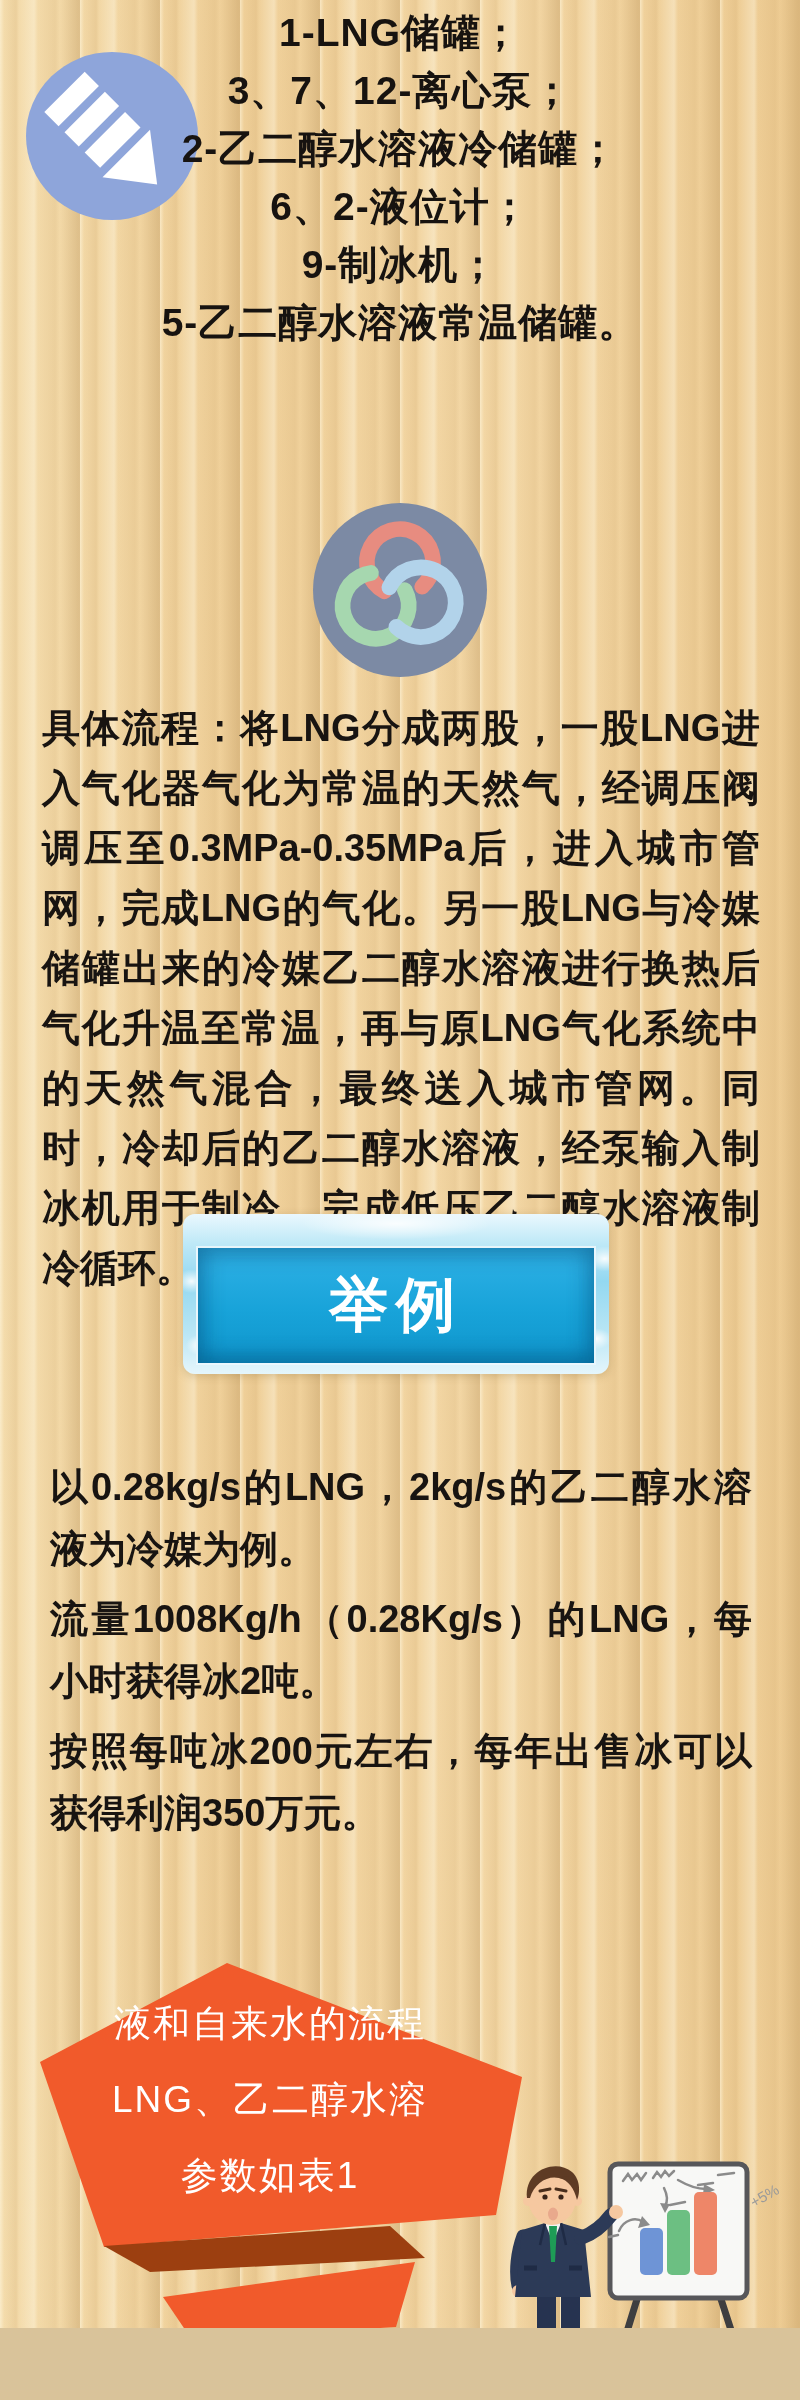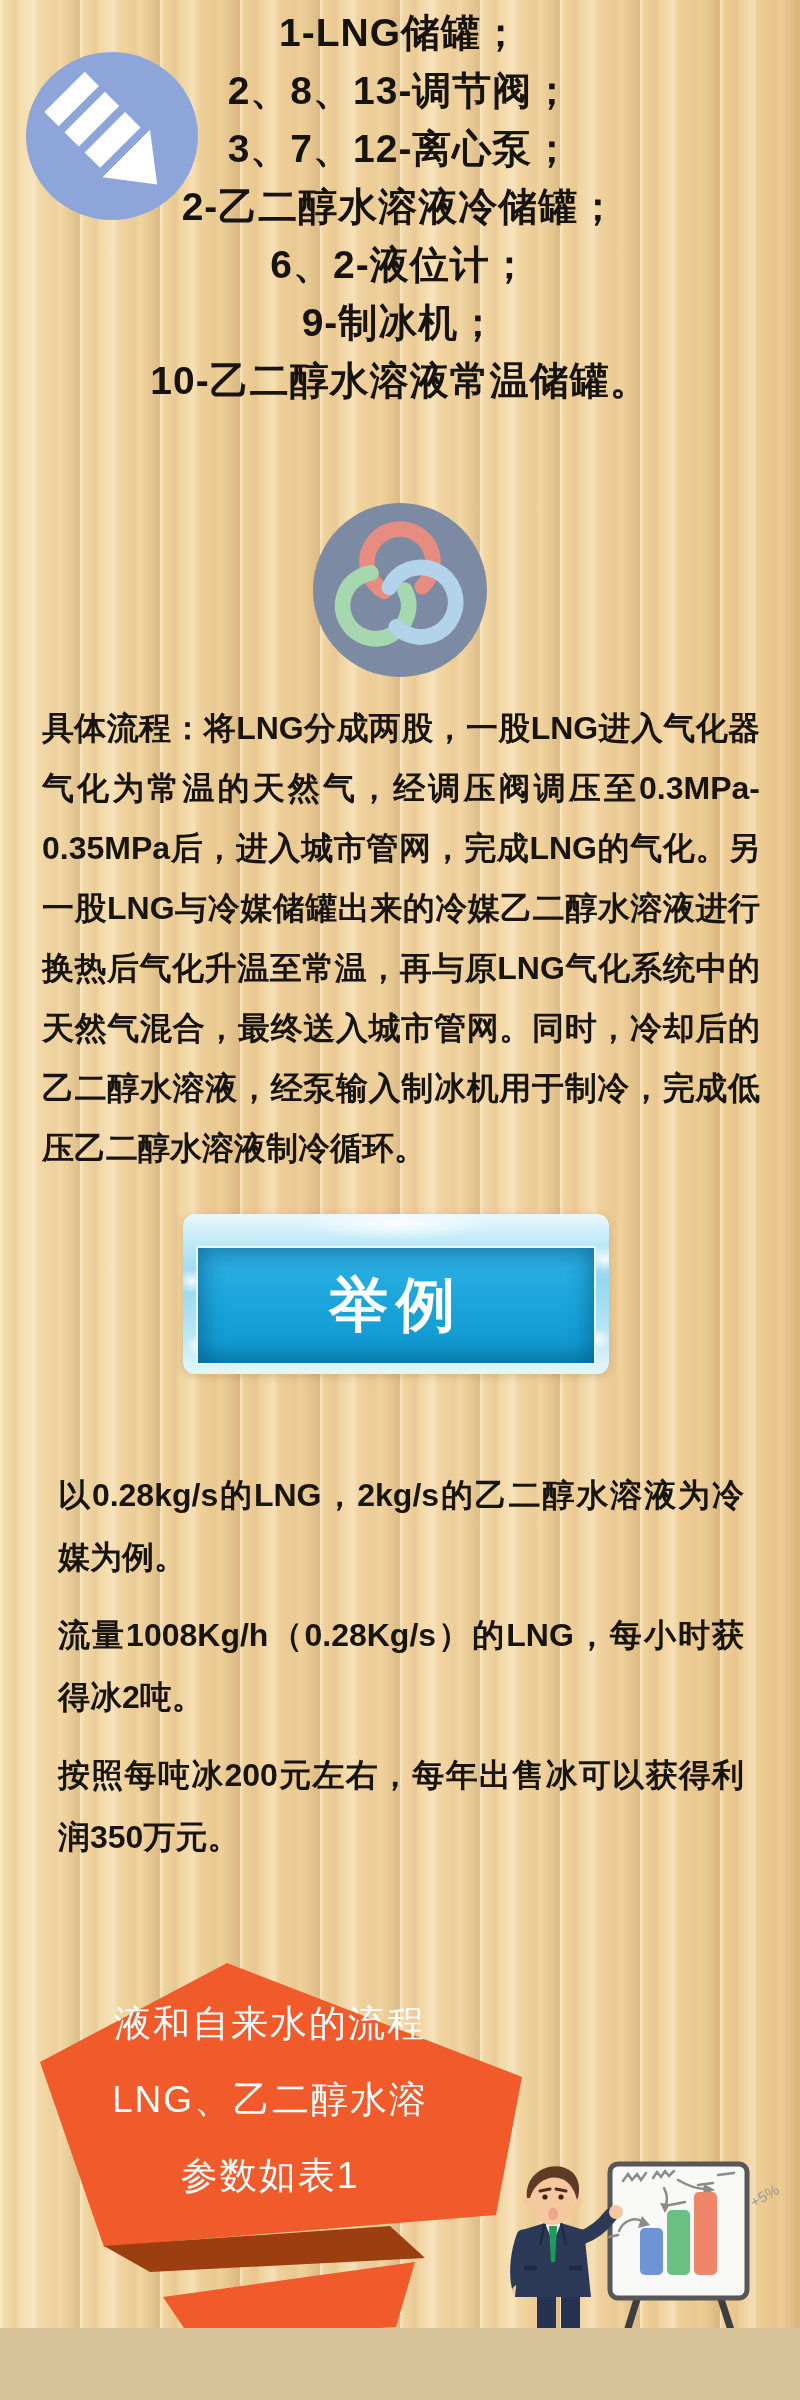"2、8、13-调节阀；" div.legend-line { html: <div>2、8、13-调节阀；</div> -> none }
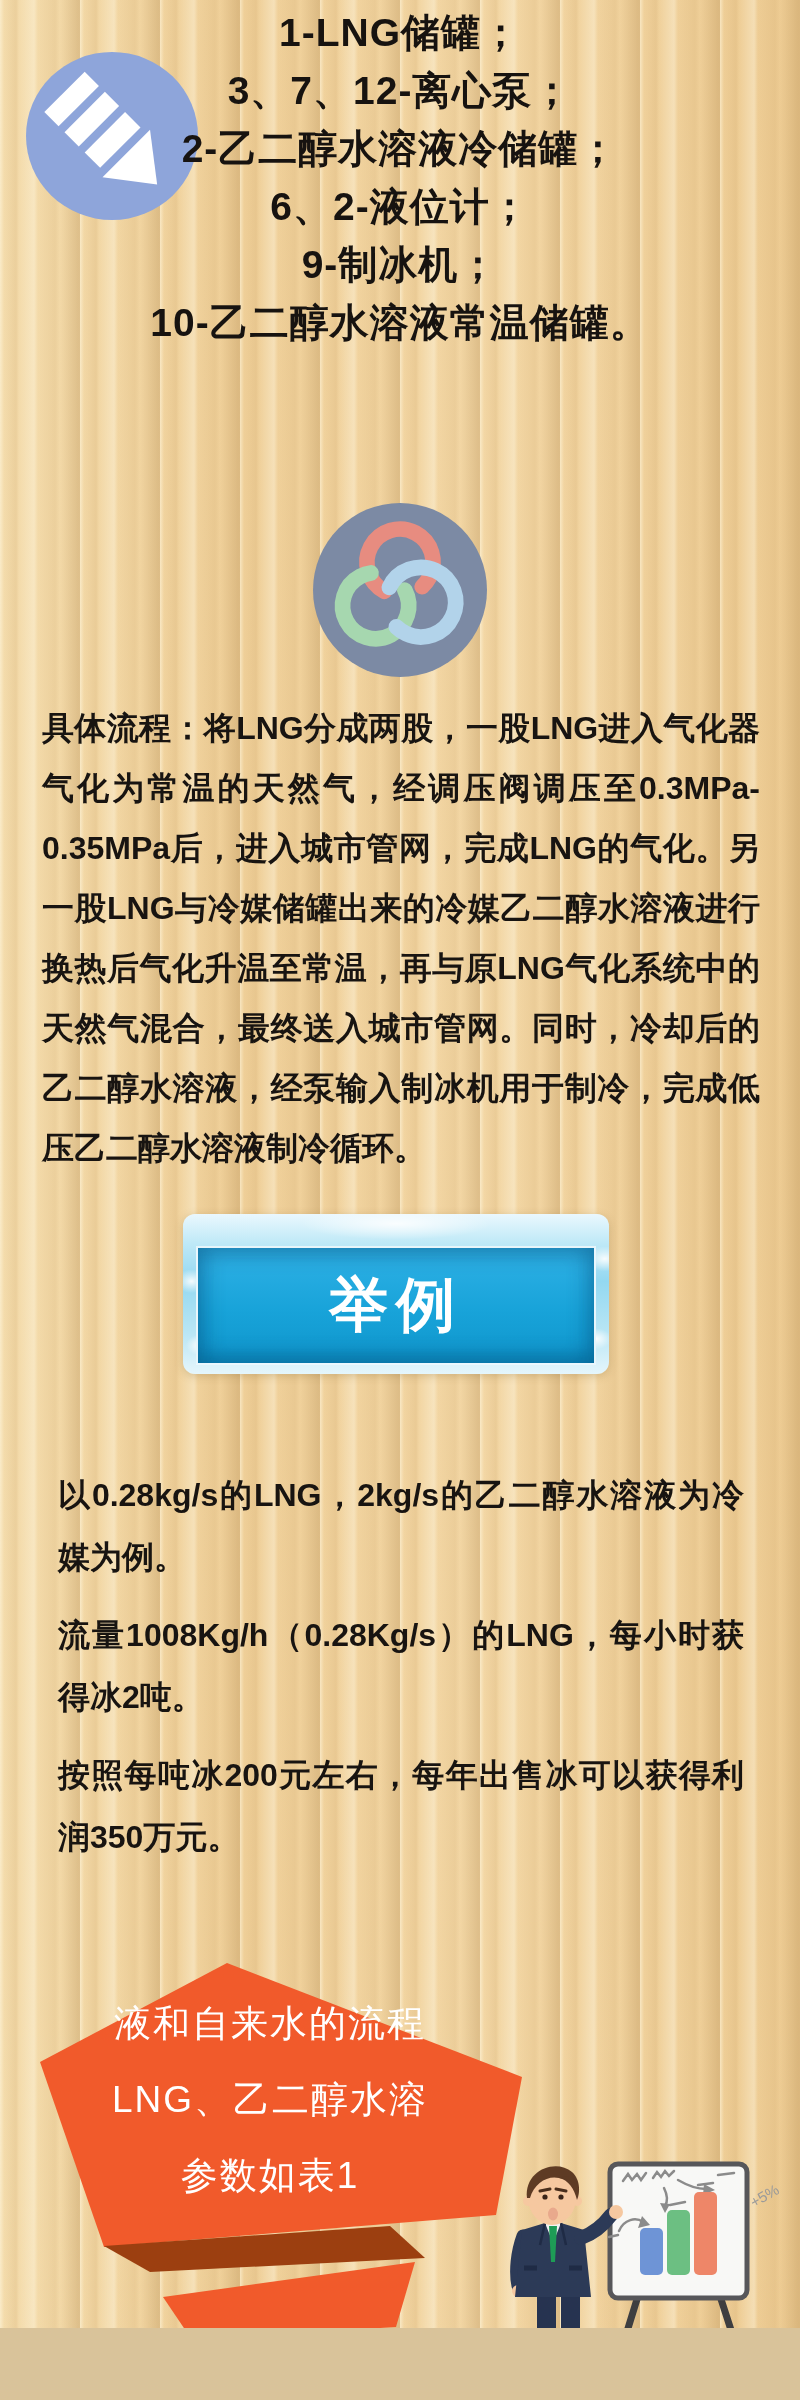"10-乙二醇水溶液常温储罐。" div.legend-line { text: 10- -> 5- }
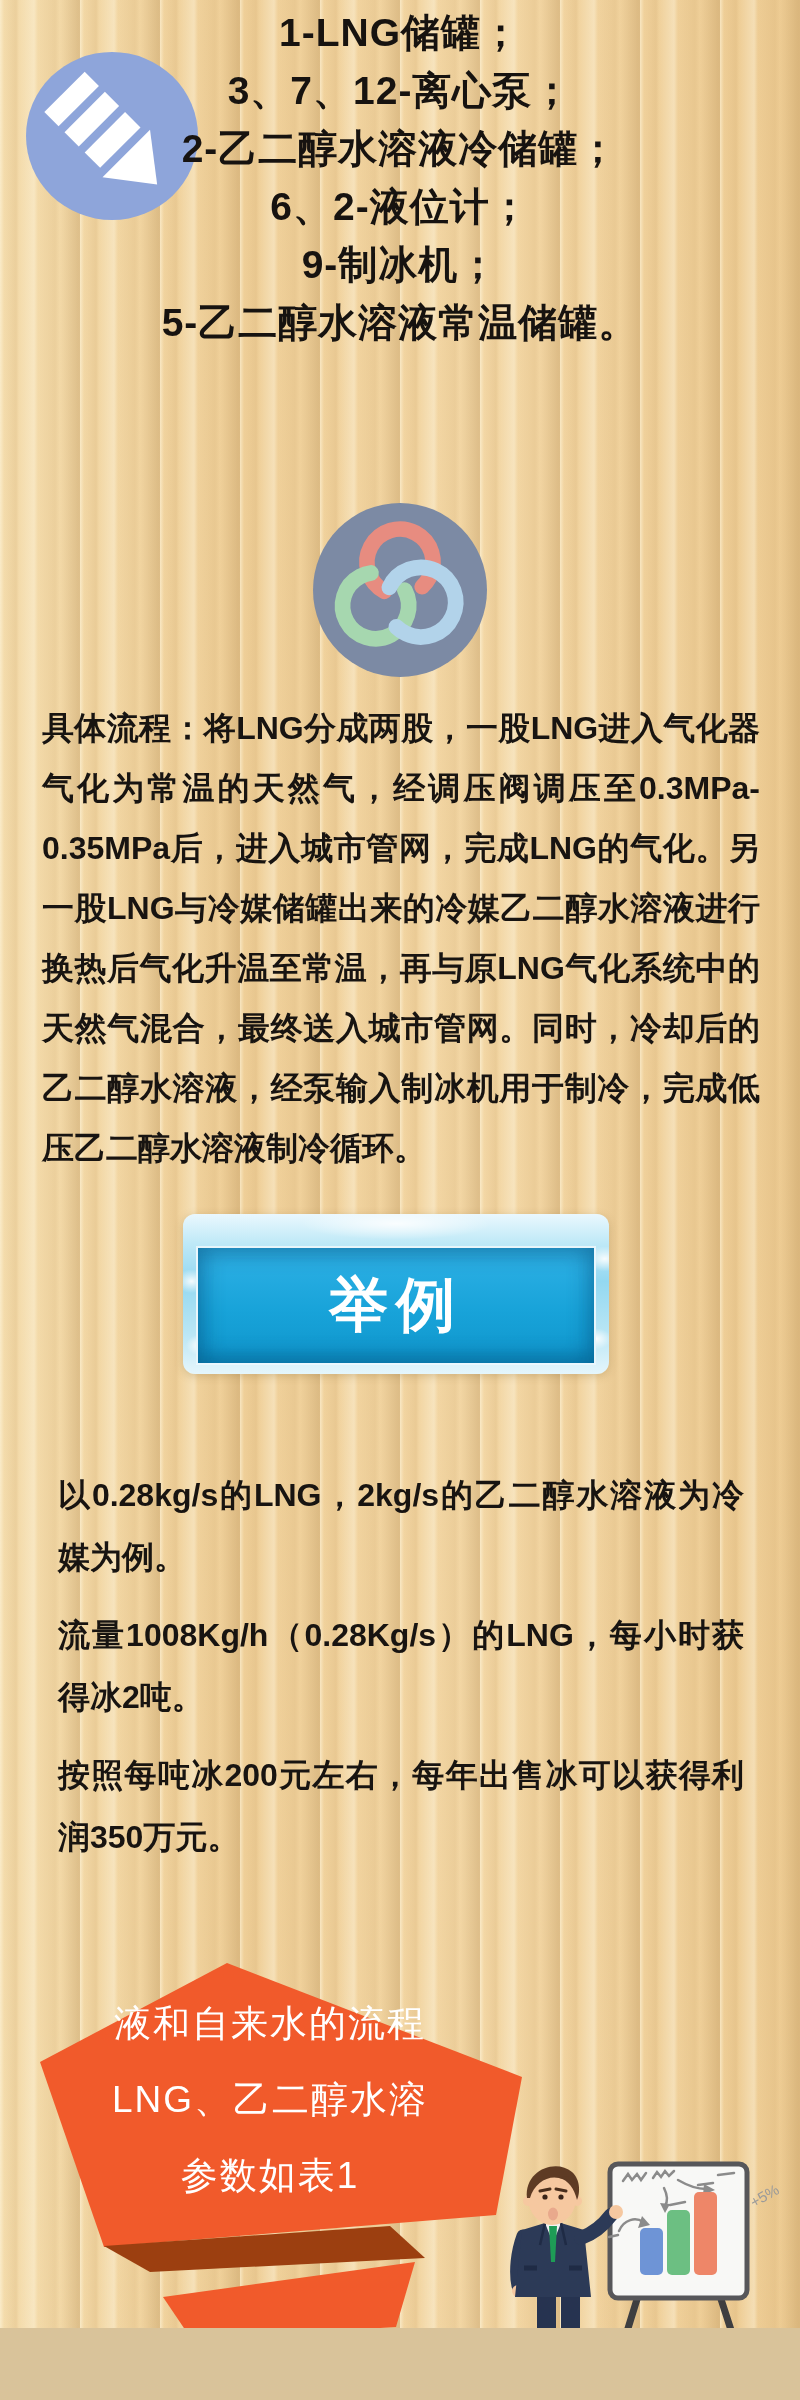"具体流程：将LNG分成两股，一股LNG进入气化器气化为常温的天然气，经调压阀调压" .para { font-size: 32px -> 38px }
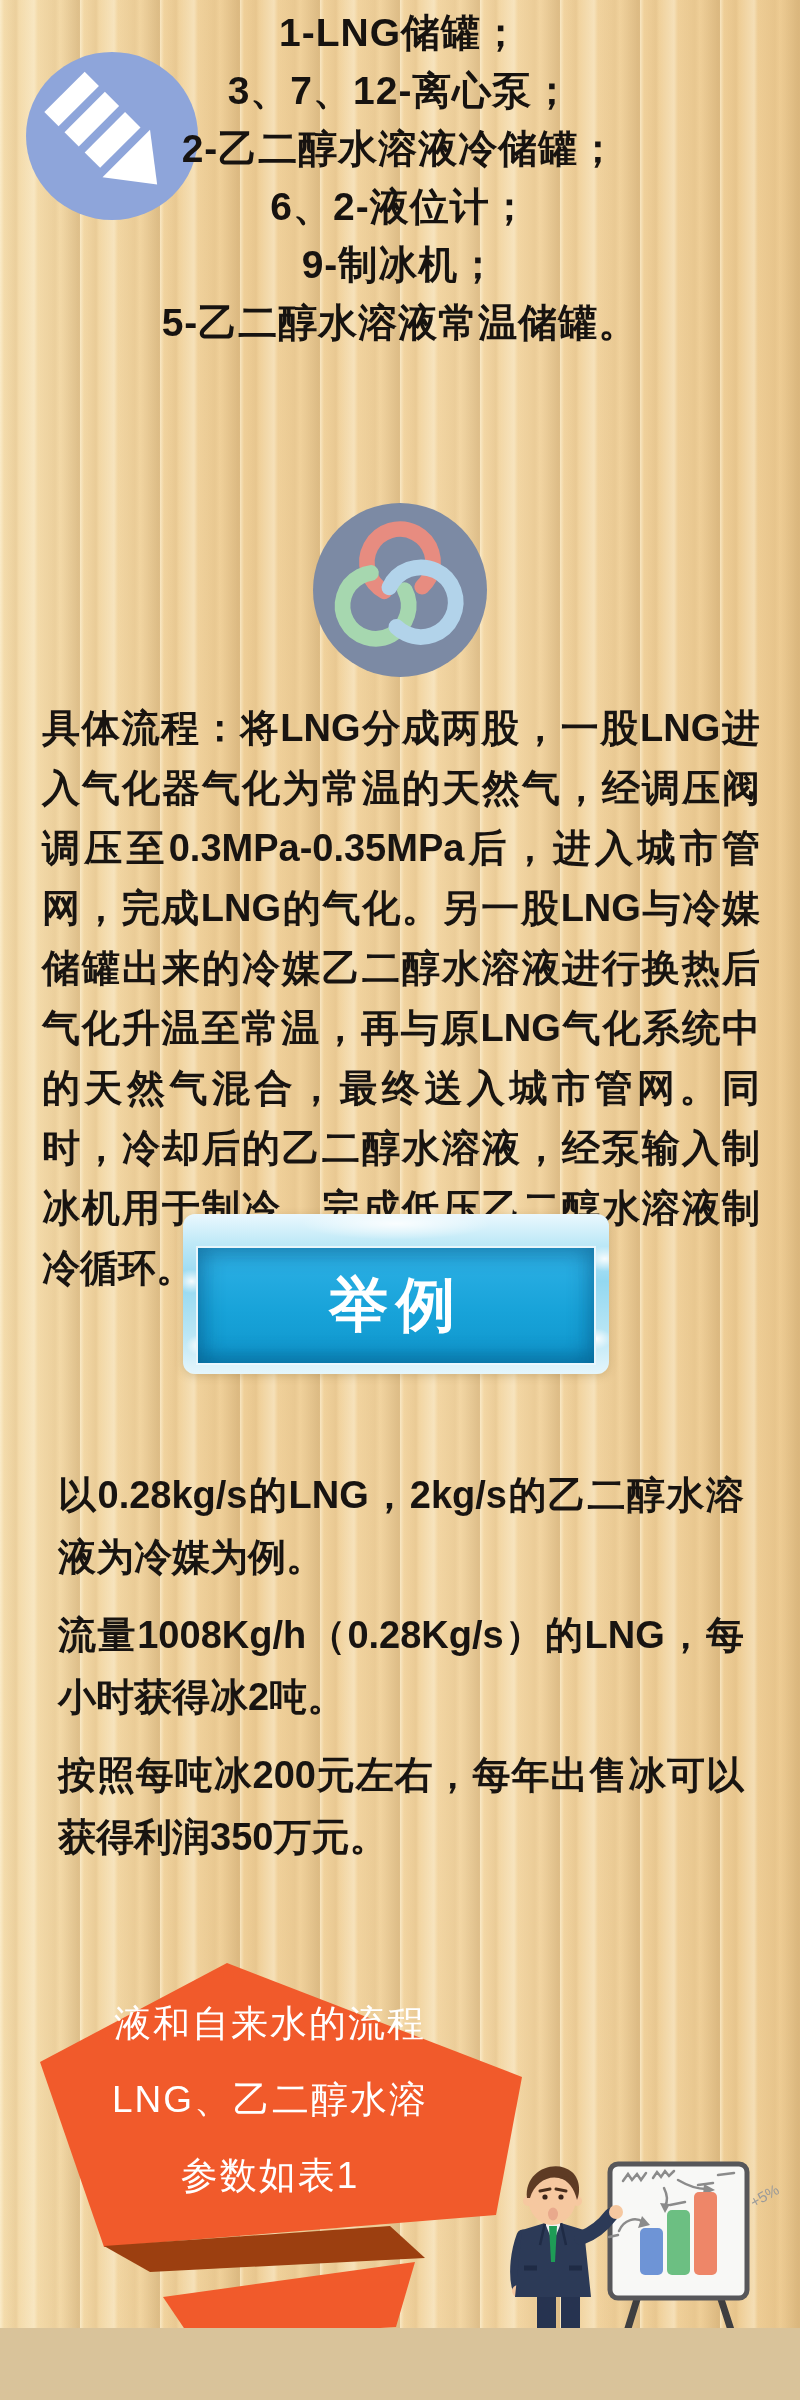"以0.28kg/s的LNG，2kg/s的乙二醇水溶液为冷媒为例。" .para p { margin: 16px -> 8px }
